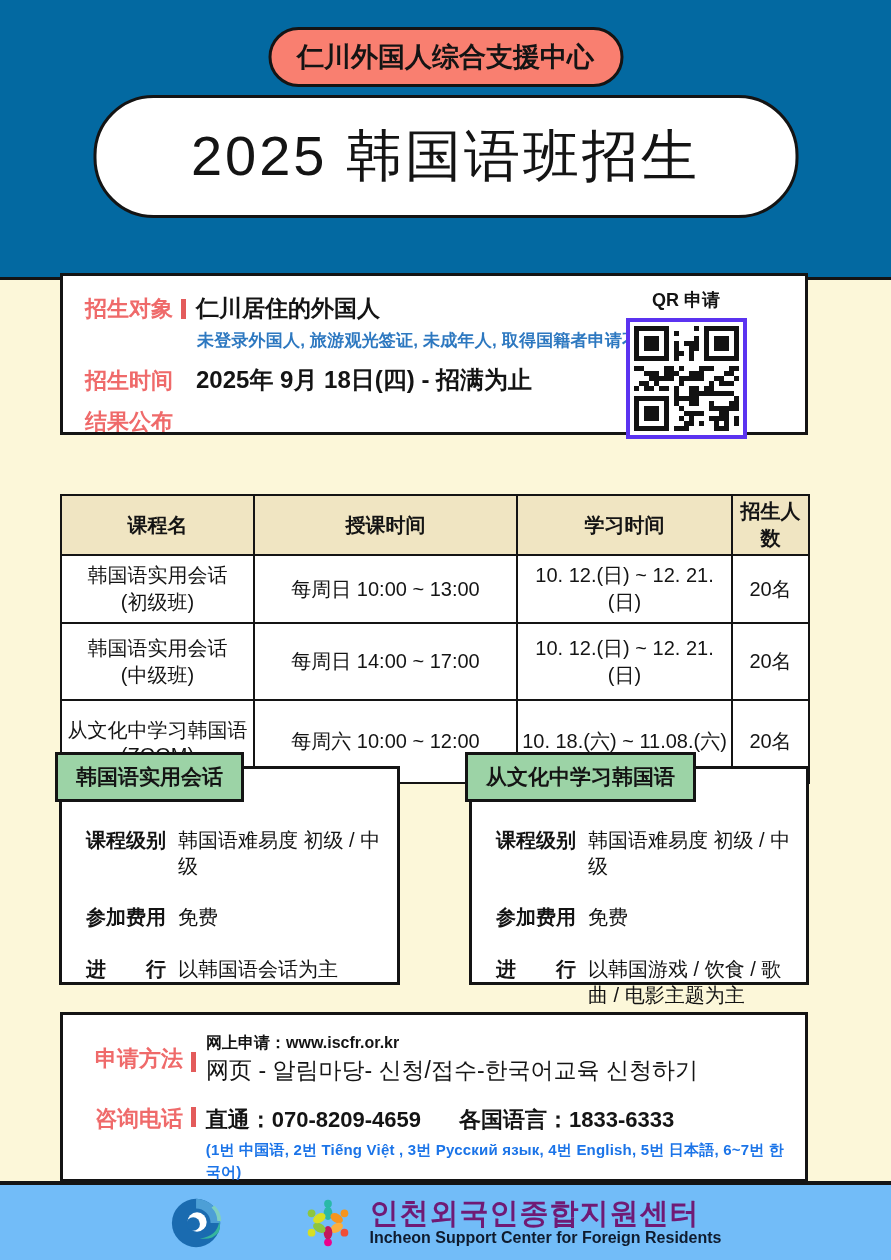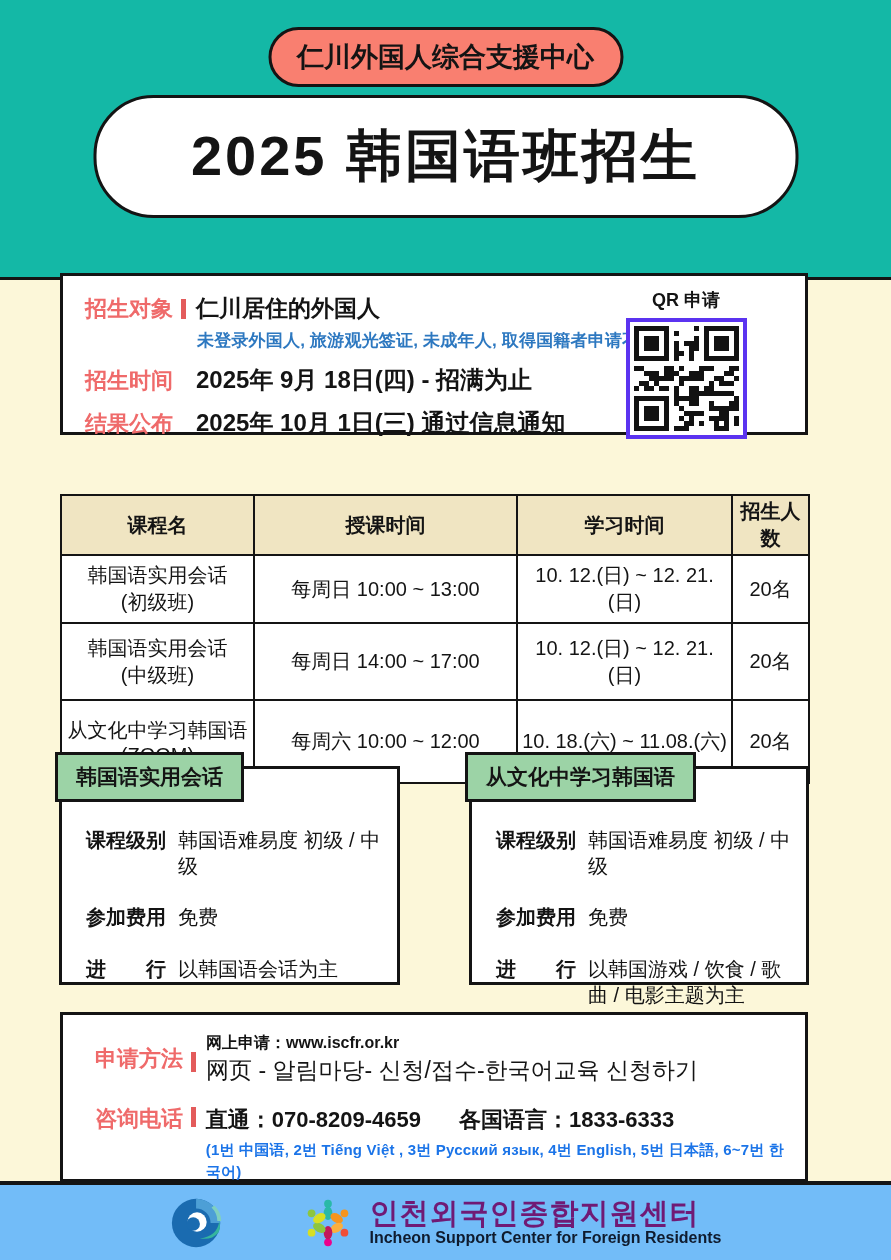"仁川外国人综合支援中心" .band { background: #14b8a6 -> #0369a1 }
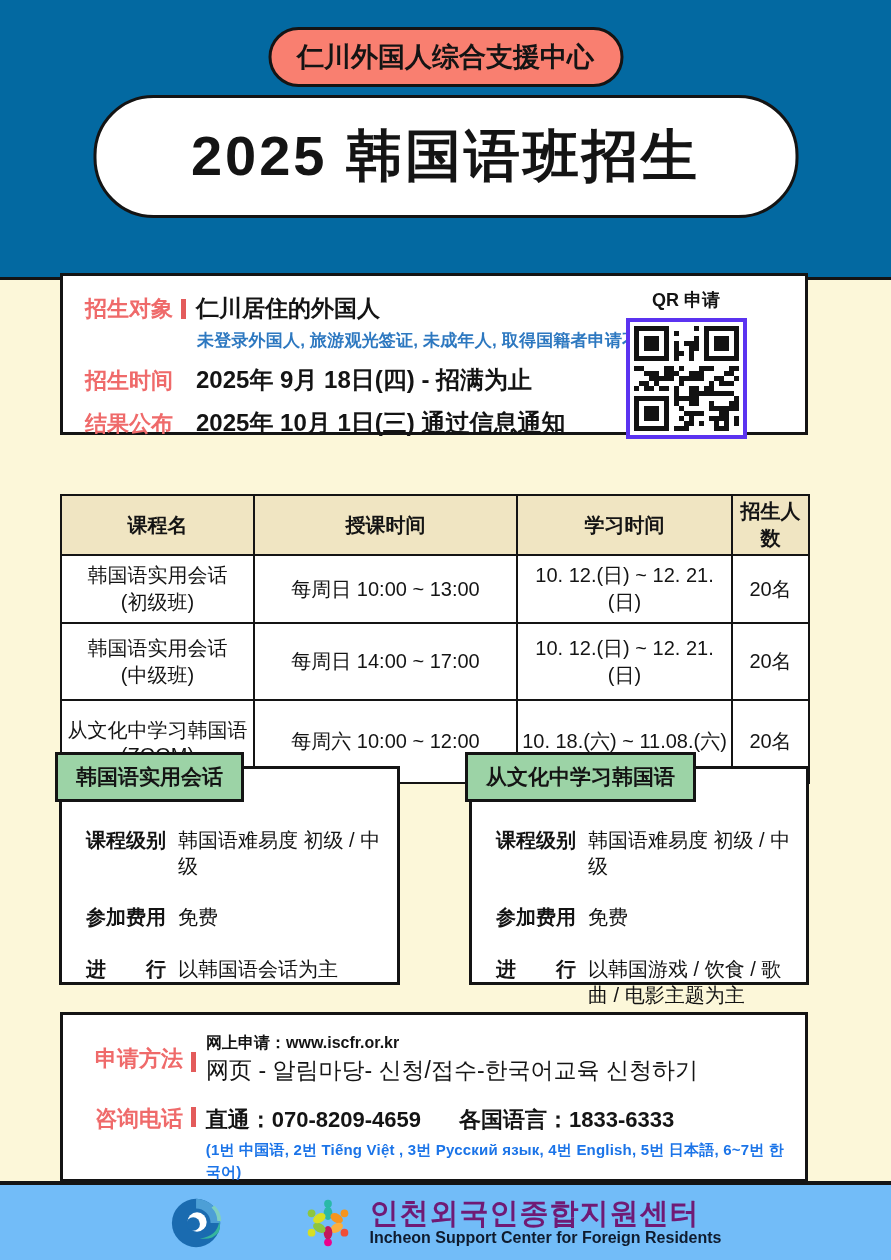"2025 韩国语班招生" .title-box .title { font-weight: 700 -> 400 }
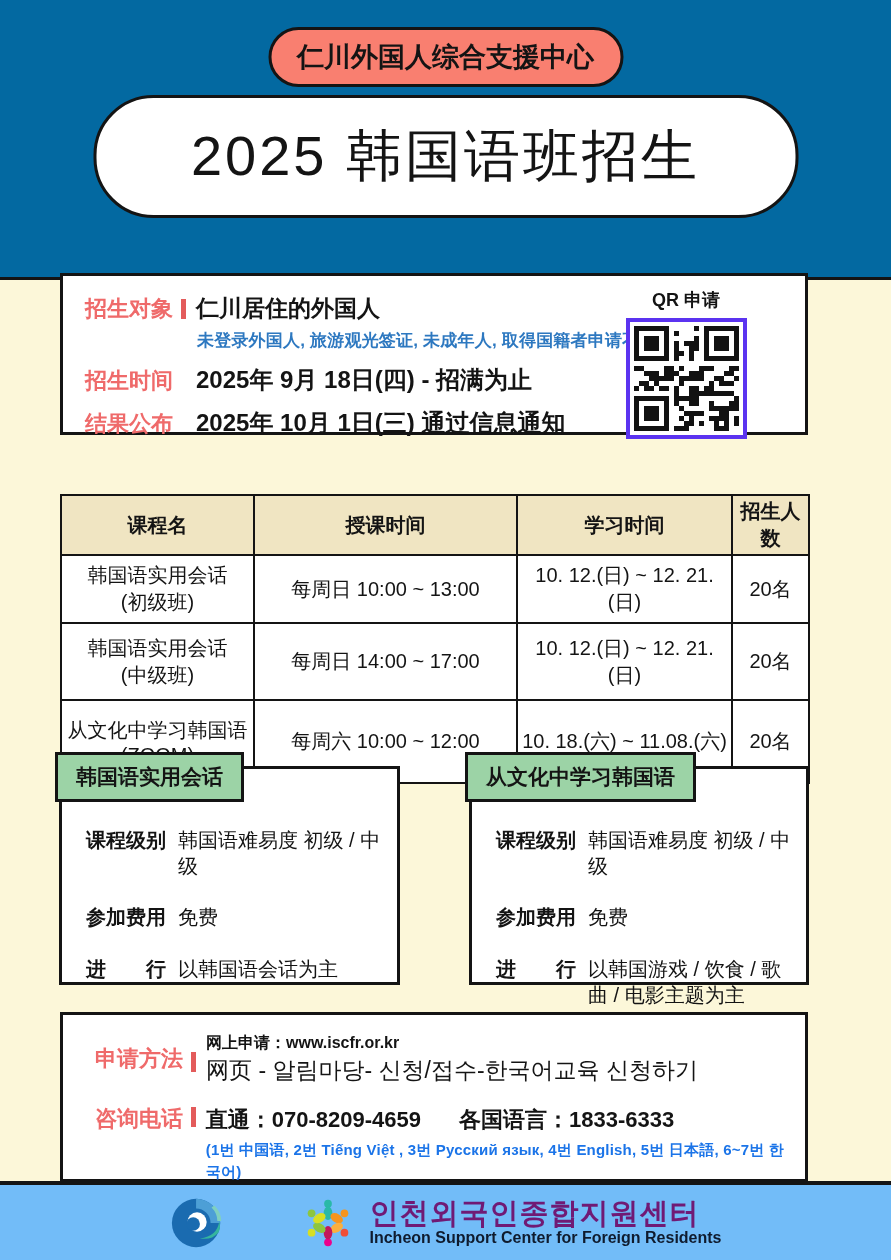"2025年 10月 1日(三) 通过信息通知" span.info-value { html: <span>2025年 10月 1日(三) 通过信息通知</span> -> none }
